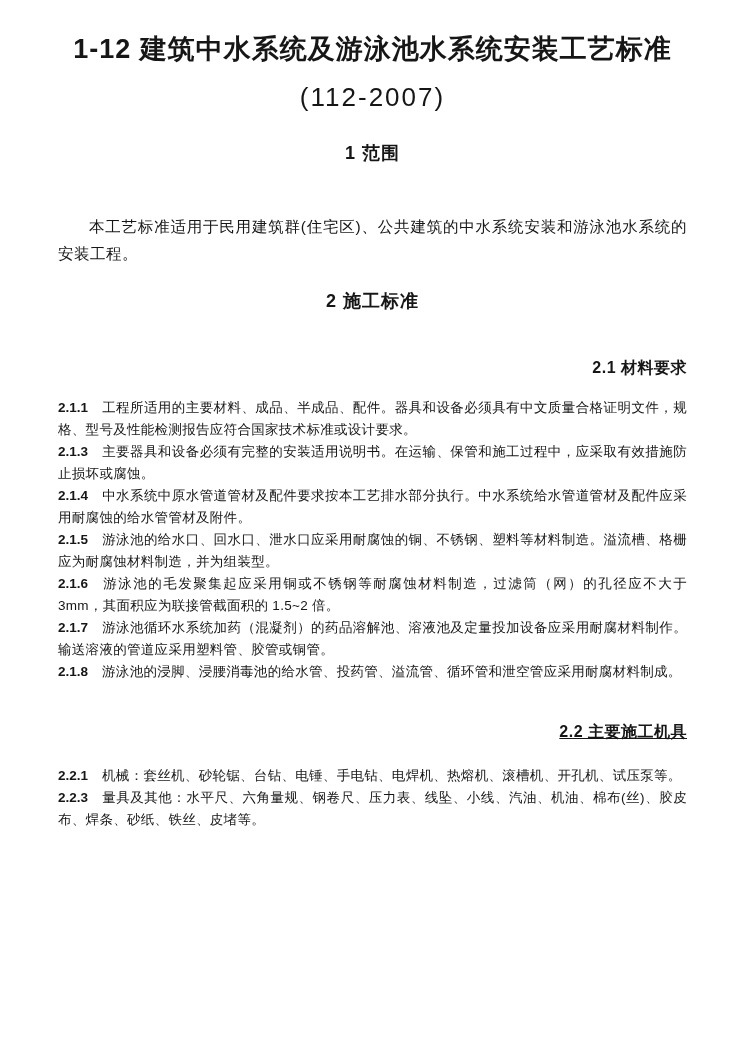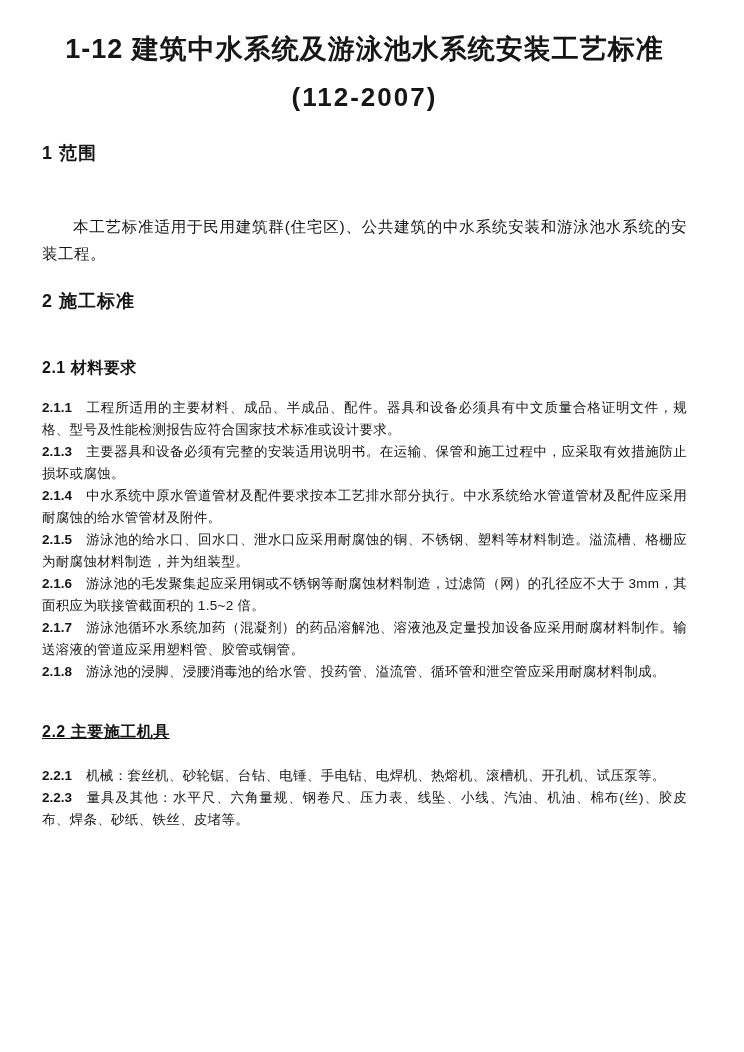"1-12 建筑中水系统及游泳池水系统安装工艺标准" .page { padding: 32px 57px 0 42px -> 32px 57px 0 58px }
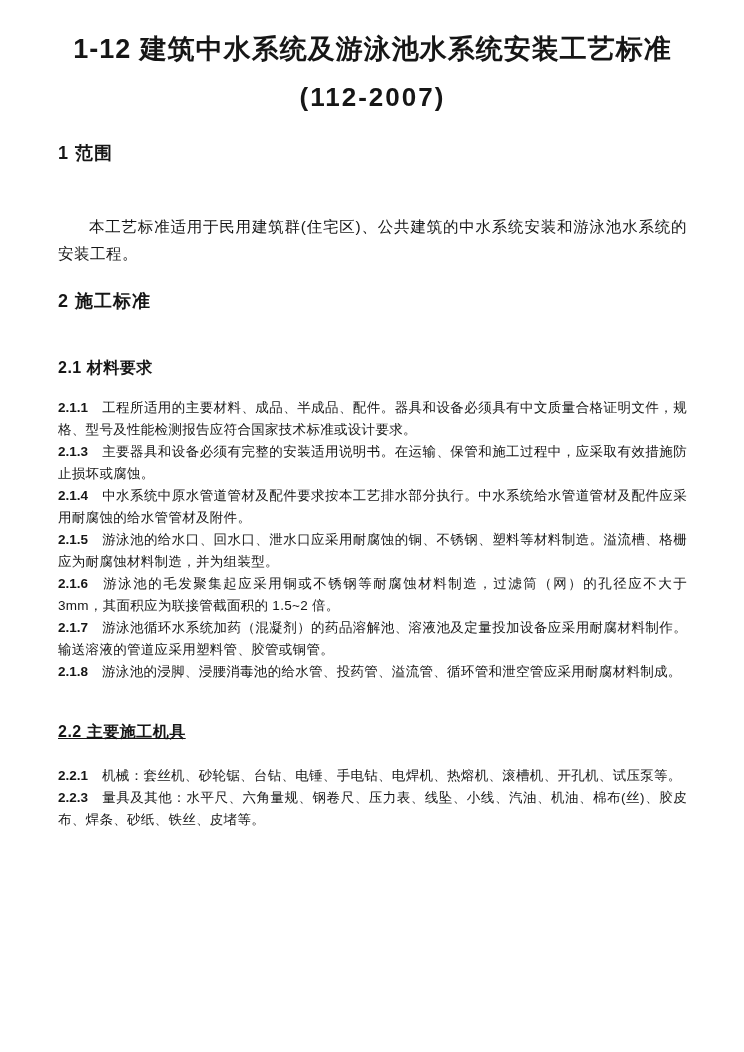"(112-2007)" .doc-subtitle { font-weight: bold -> normal }
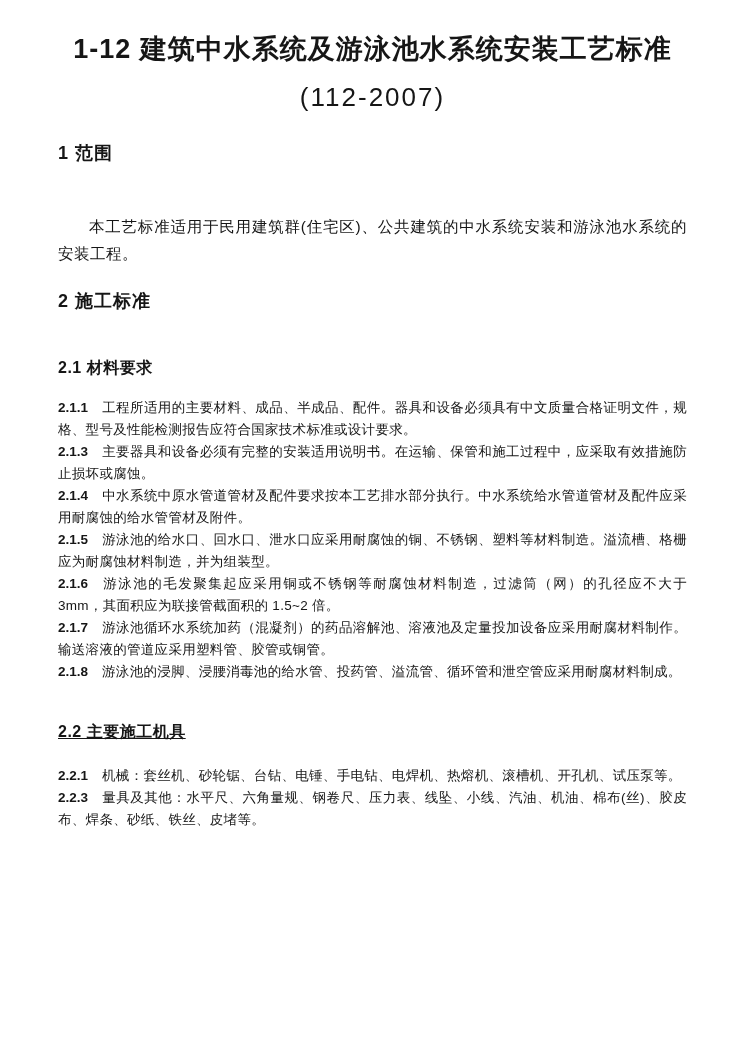"1 范围" .h-level1 { margin: 0 -> 15px; text-align: none -> center }
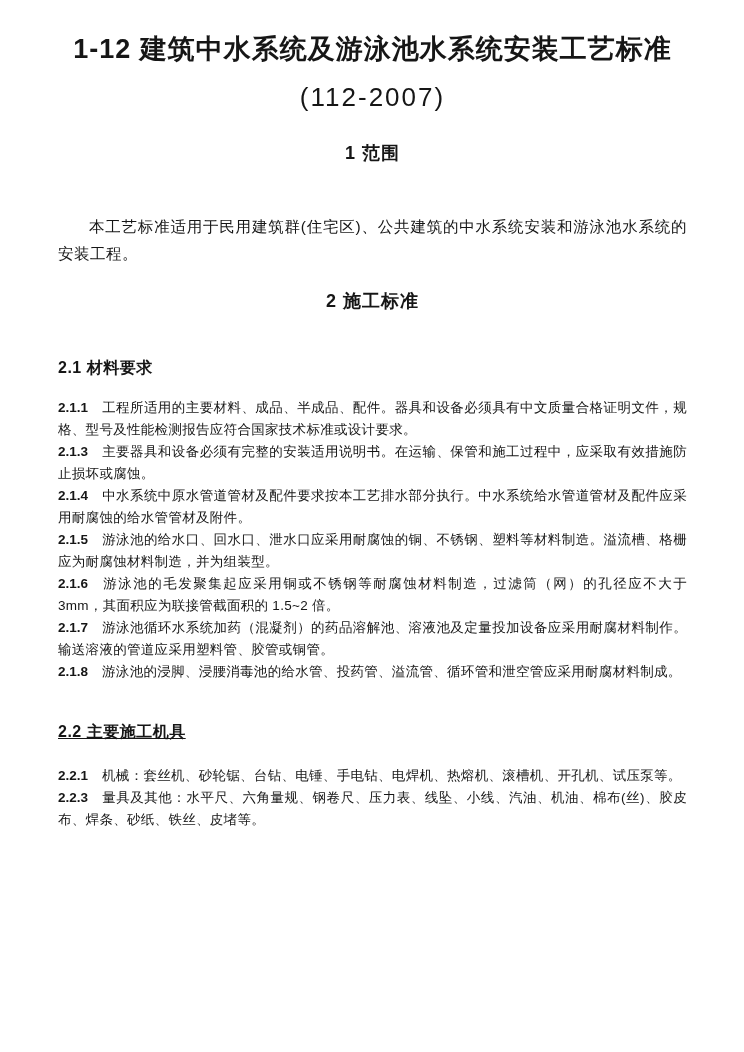"2.1 材料要求" .h-level2 { text-align: none -> right }
